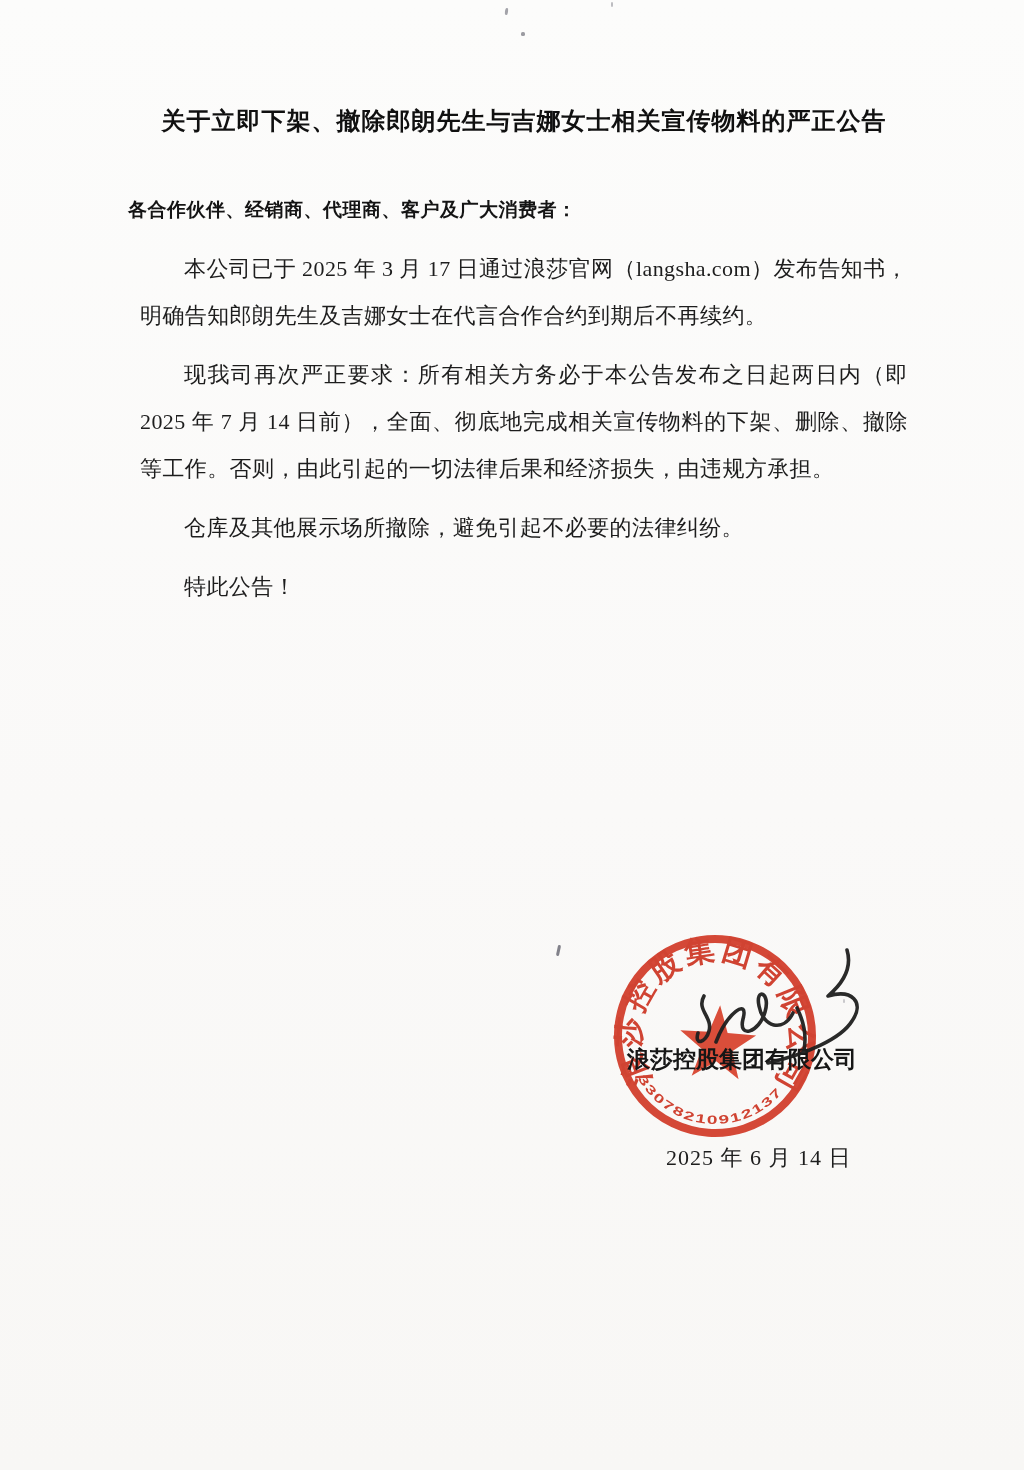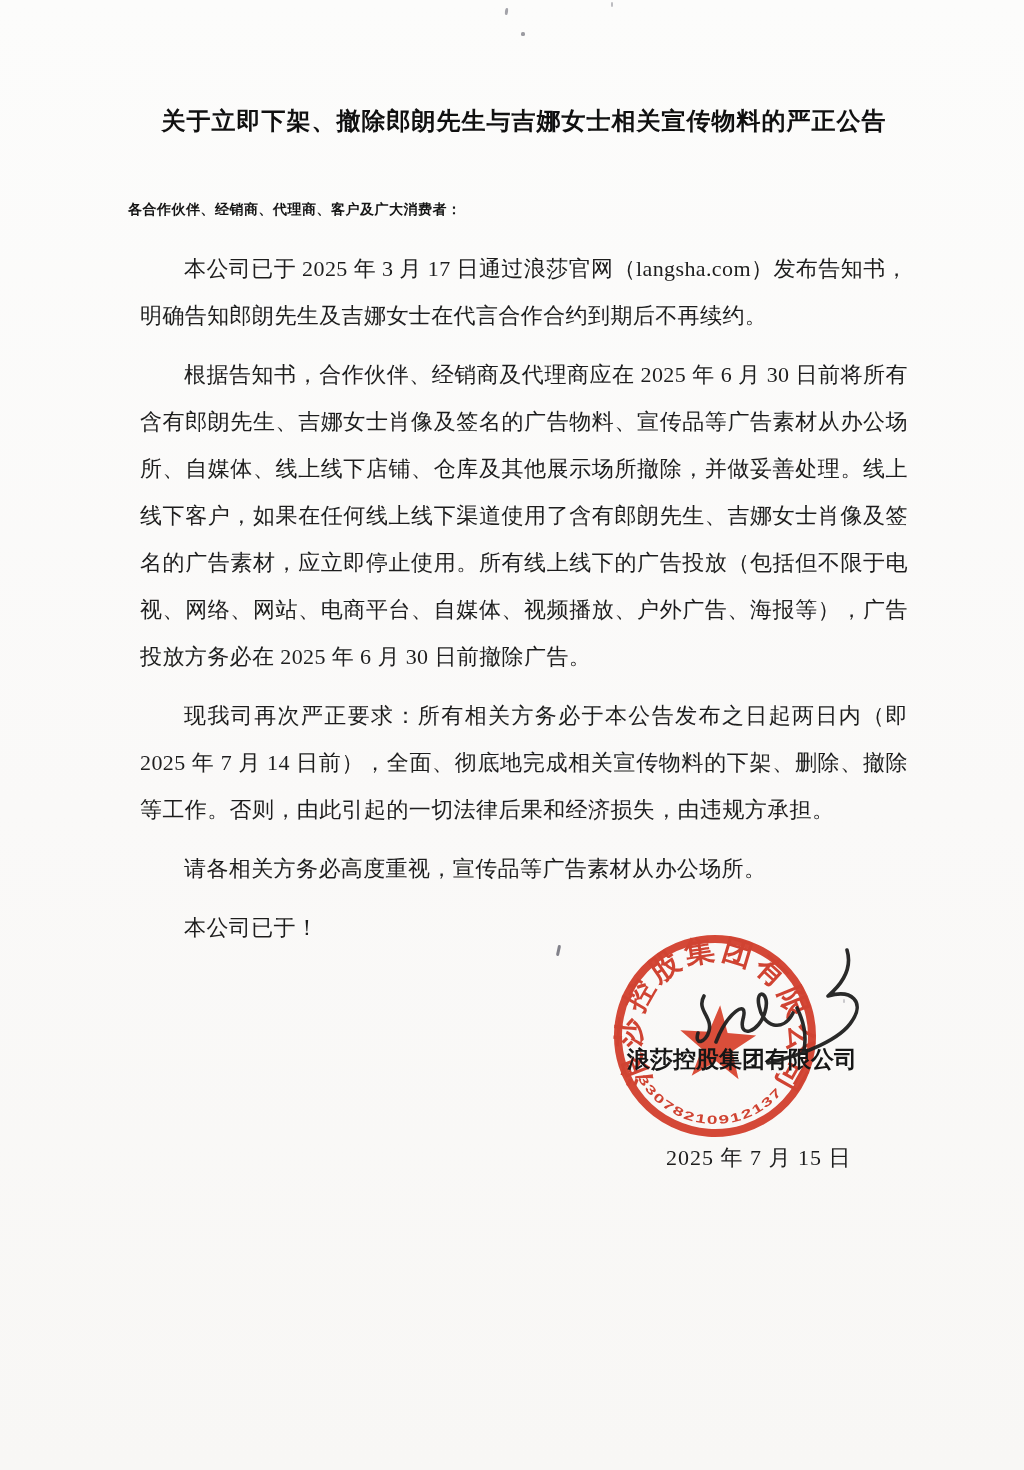"各合作伙伴、经销商、代理商、客户及广大消费者：" .salutation { font-size: 14px -> 19px }
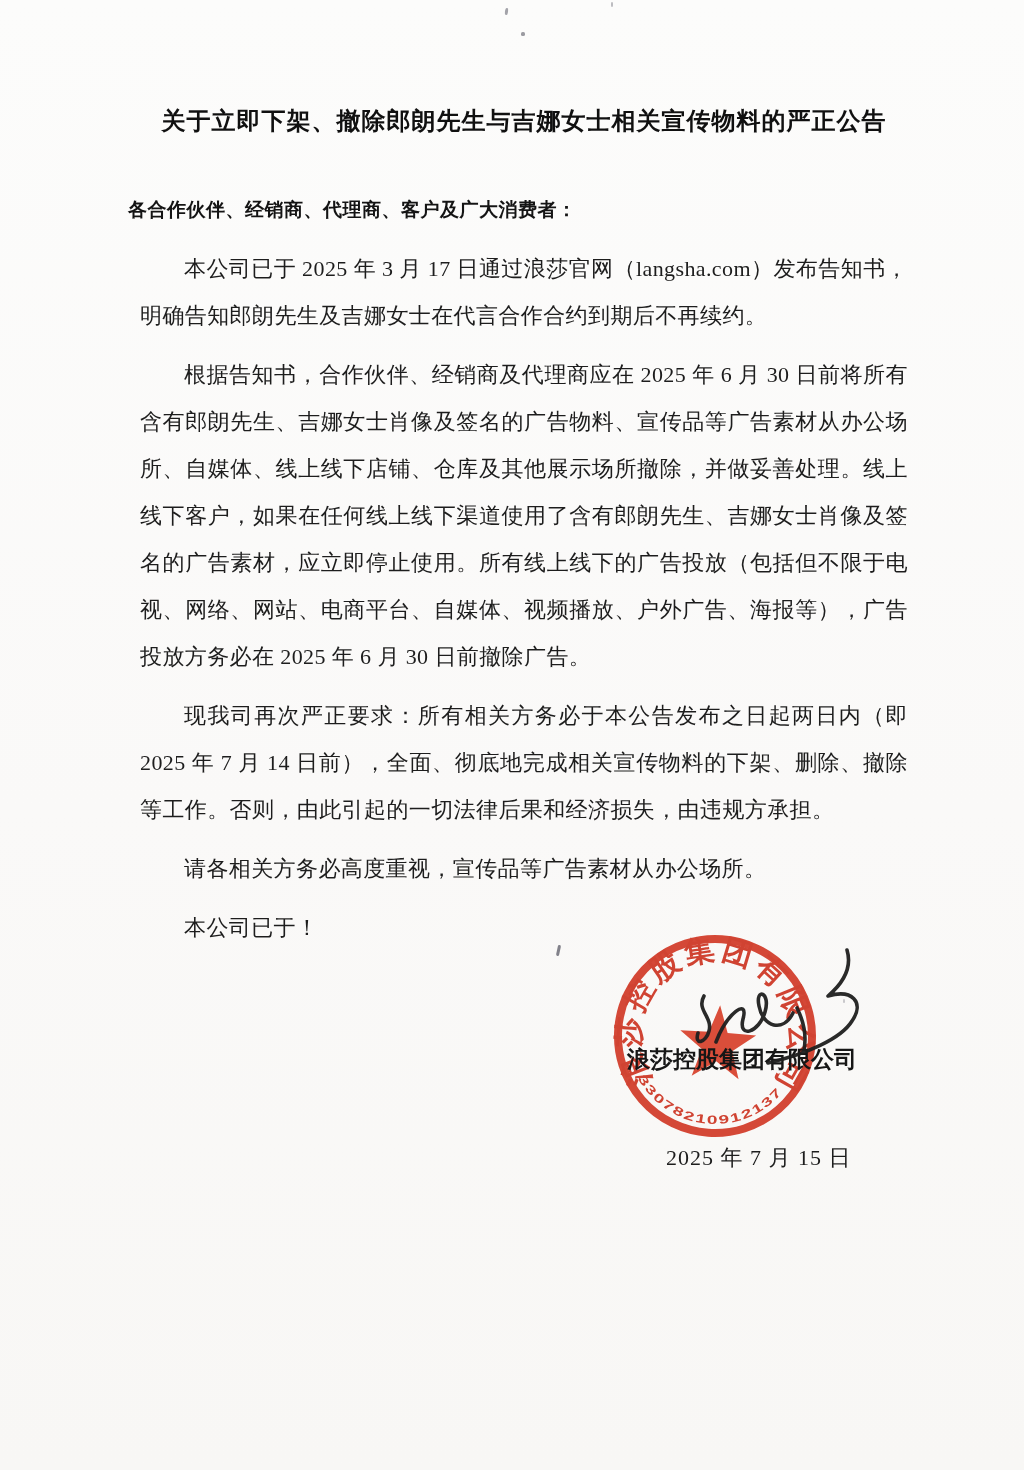"根据告知书，合作伙伴、经销商及代理商应在 2025 年 6 月" p.body-para { html: <p>根据告知书，合作伙伴、经销商及代理商应在 2025 年 6 月 30 日前将所有含有郎朗先生、吉娜女士肖像及签名的广告物料、宣传品等广告素材从办公场所、自媒体、线上线下店铺、仓库及其他展示场所撤除，并做妥善处理。线上线下客户，如果在任何线上线下渠道使用了含有郎朗先生、吉娜女士肖像及签名的广告素材，应立即停止使用。所有线上线下的广告投放（包括但不限于电视、网络、网站、电商平台、自媒体、视频播放、户外广告、海报等），广告投放方务必在 2025 年 6 月 30 日前撤除广告。</p> -> none }
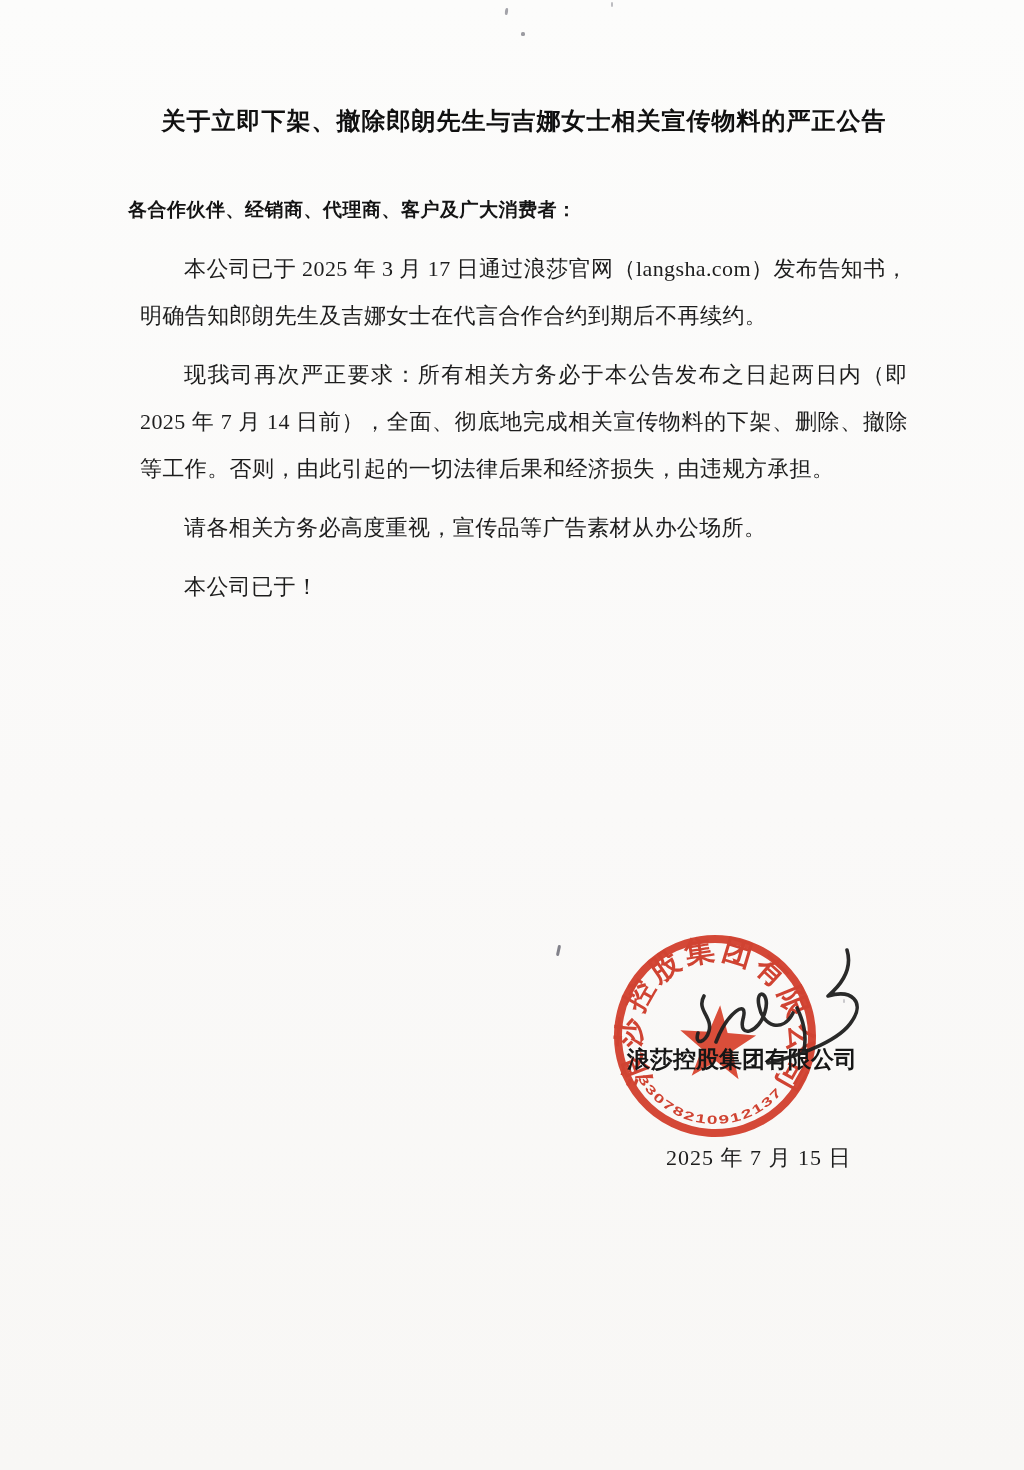"请各相关方务必高度重视，宣传品等广告素材从办公场所。" p.body-para { text: 请各相关方务必高度重视，宣传品等广告素材从办公场所 -> 仓库及其他展示场所撤除，避免引起不必要的法律纠纷 }
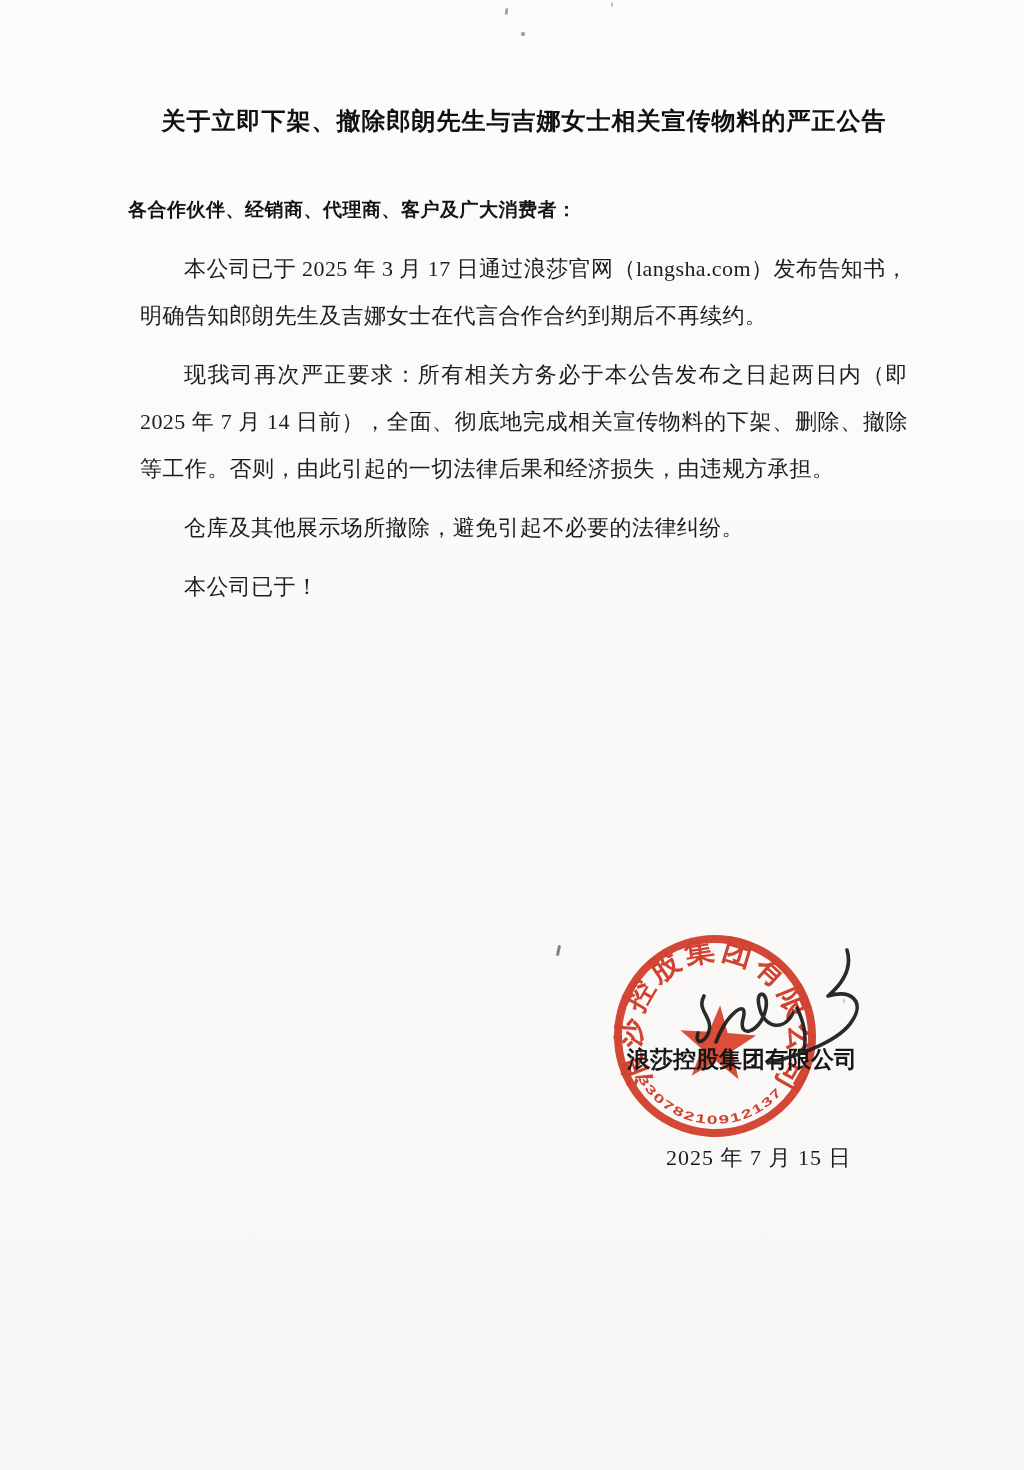"本公司已于！" p.body-para { text: 本公司已于 -> 特此公告 }
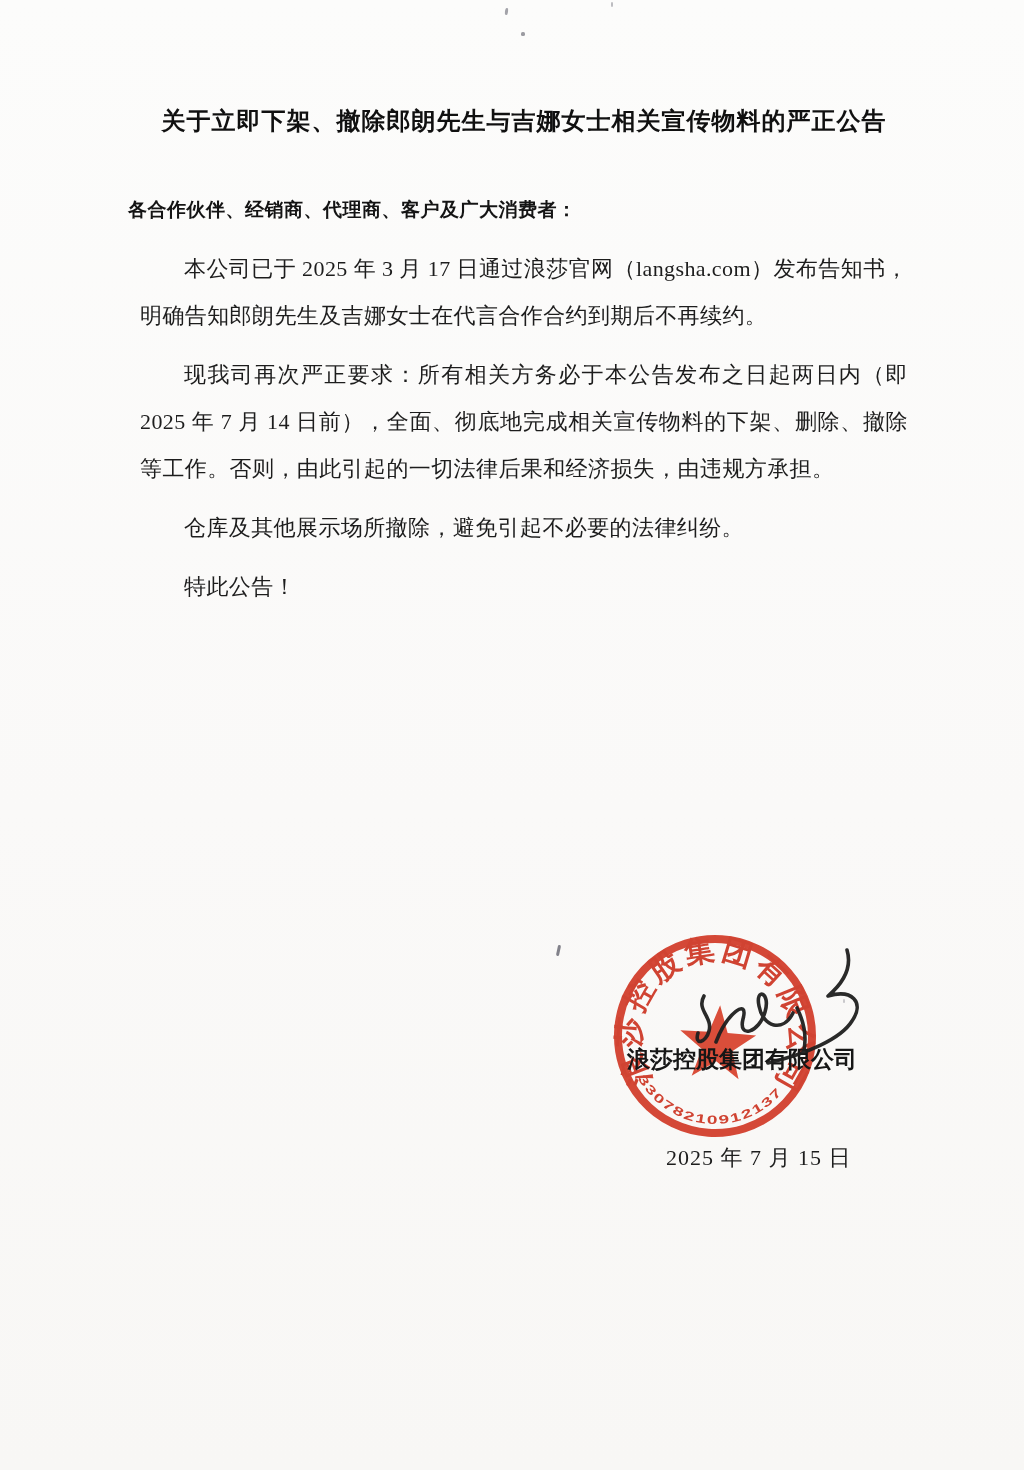"2025 年 7 月 15" div.sign-date { text: 7 月 15 -> 6 月 14 }
